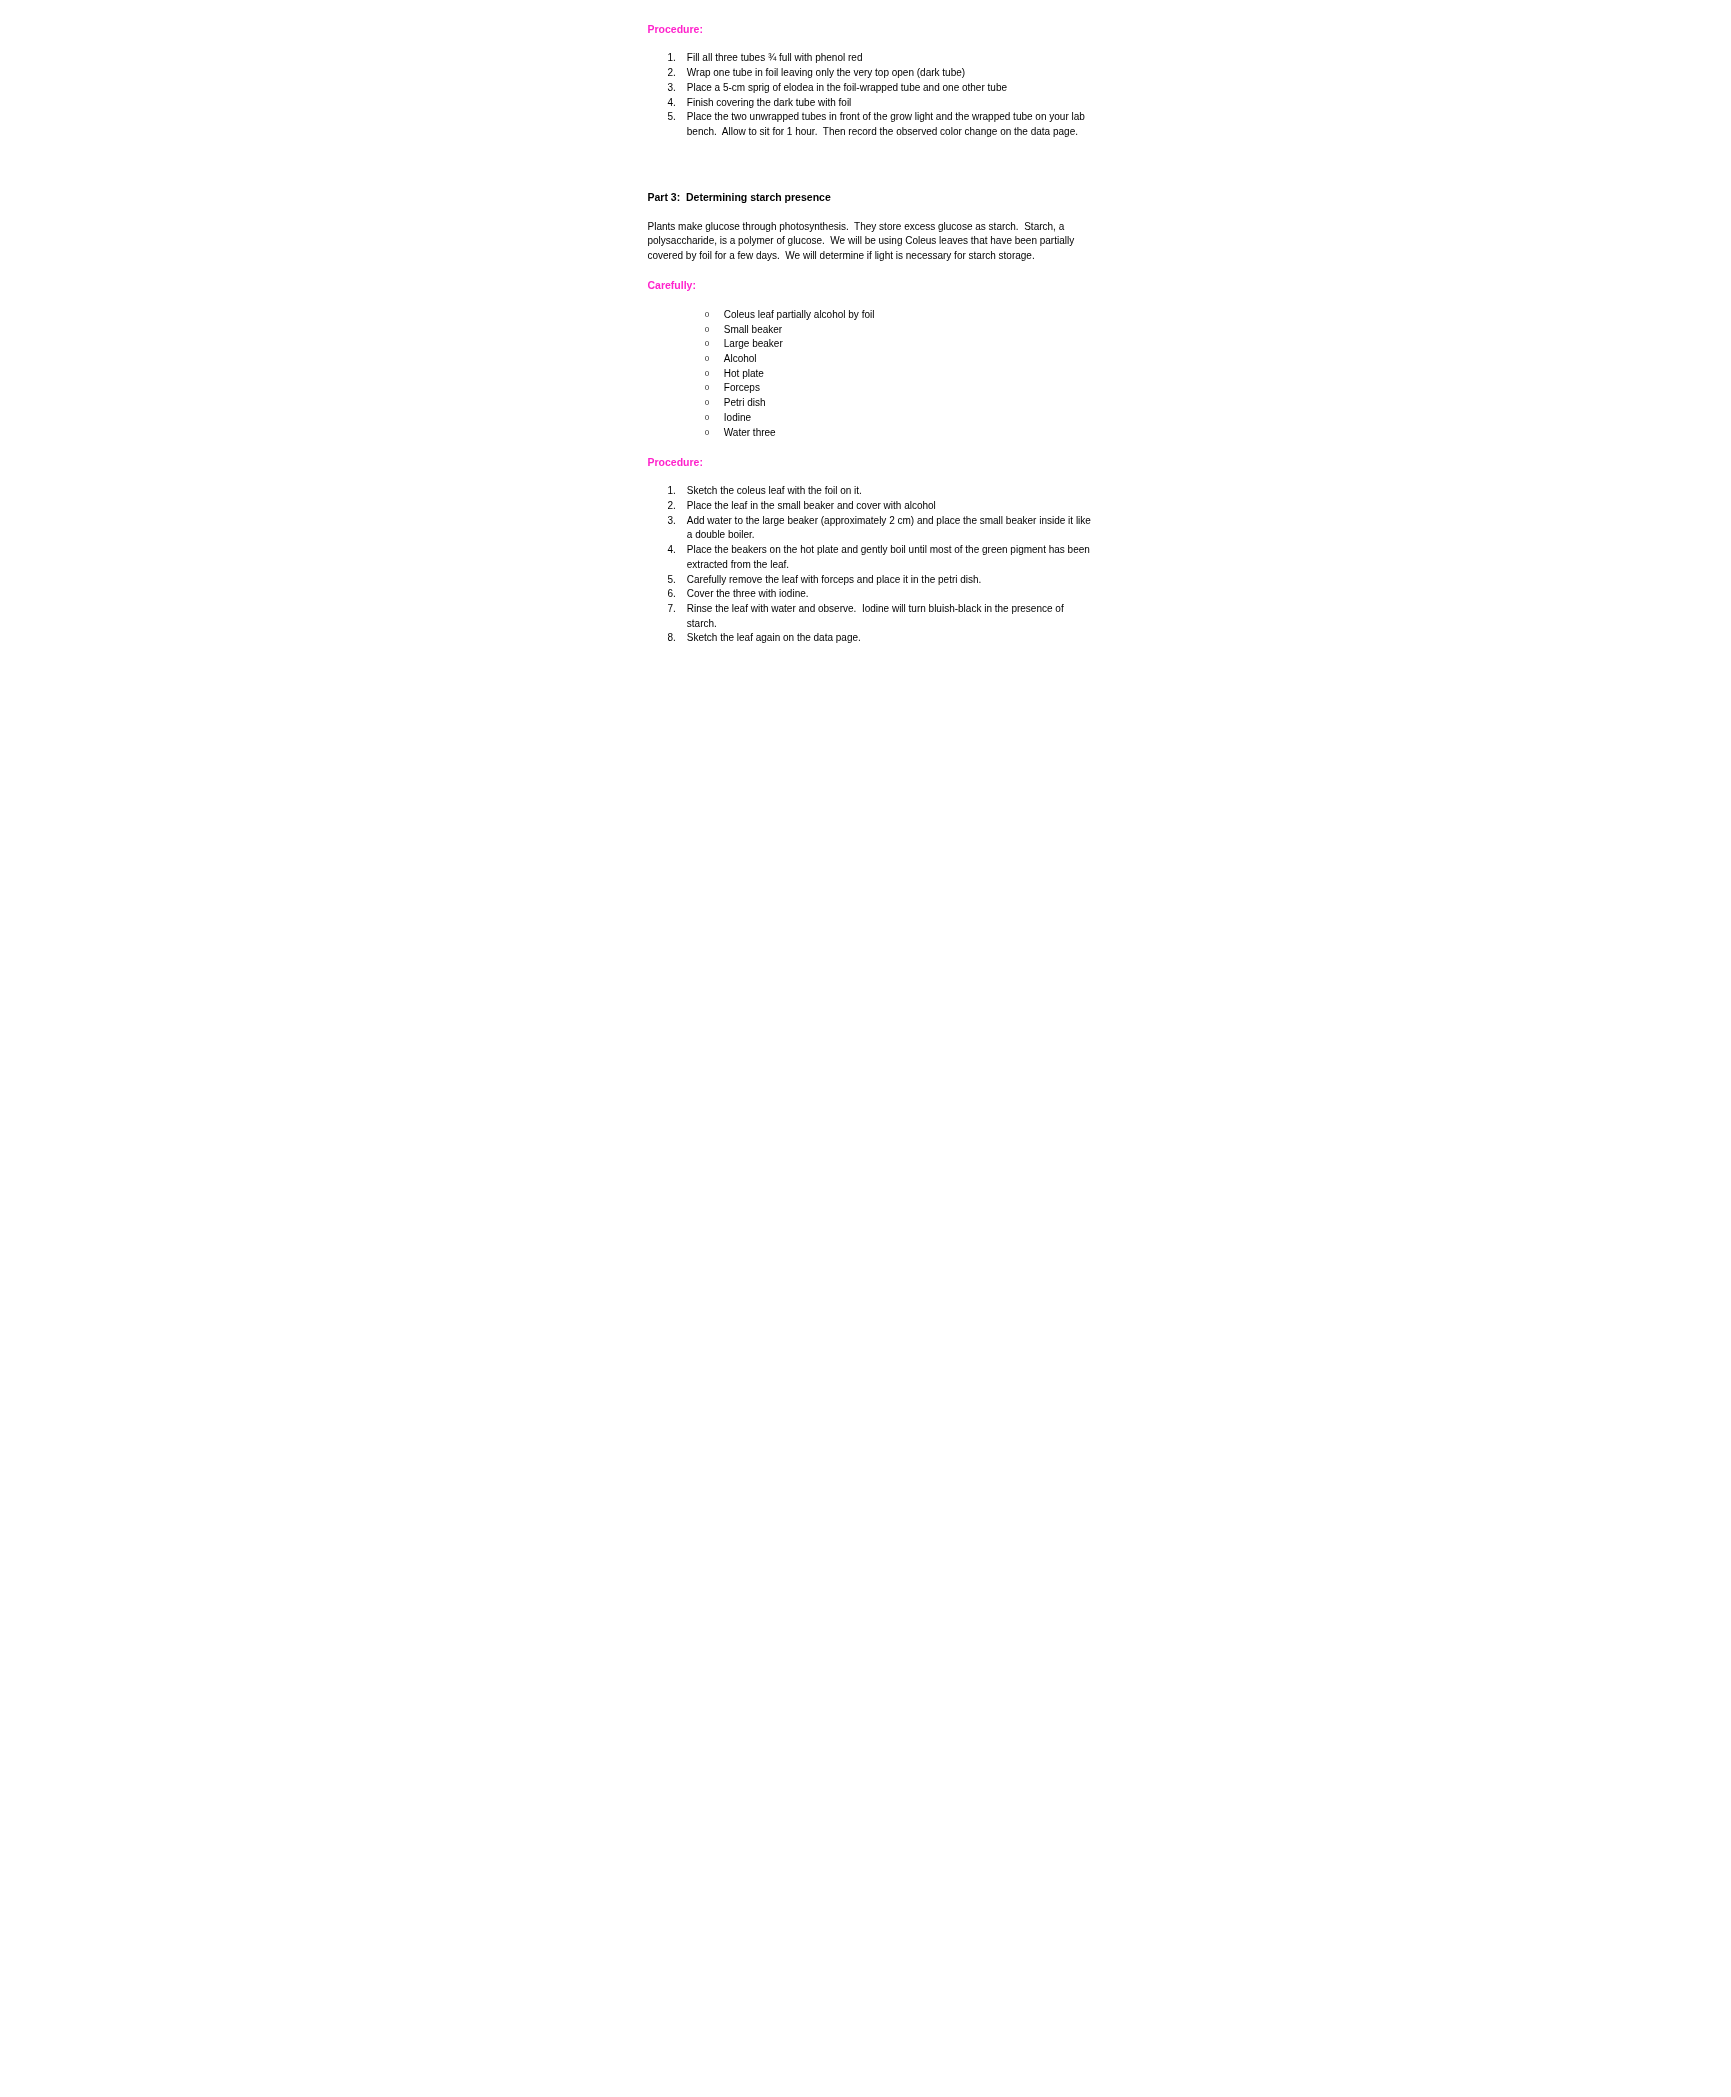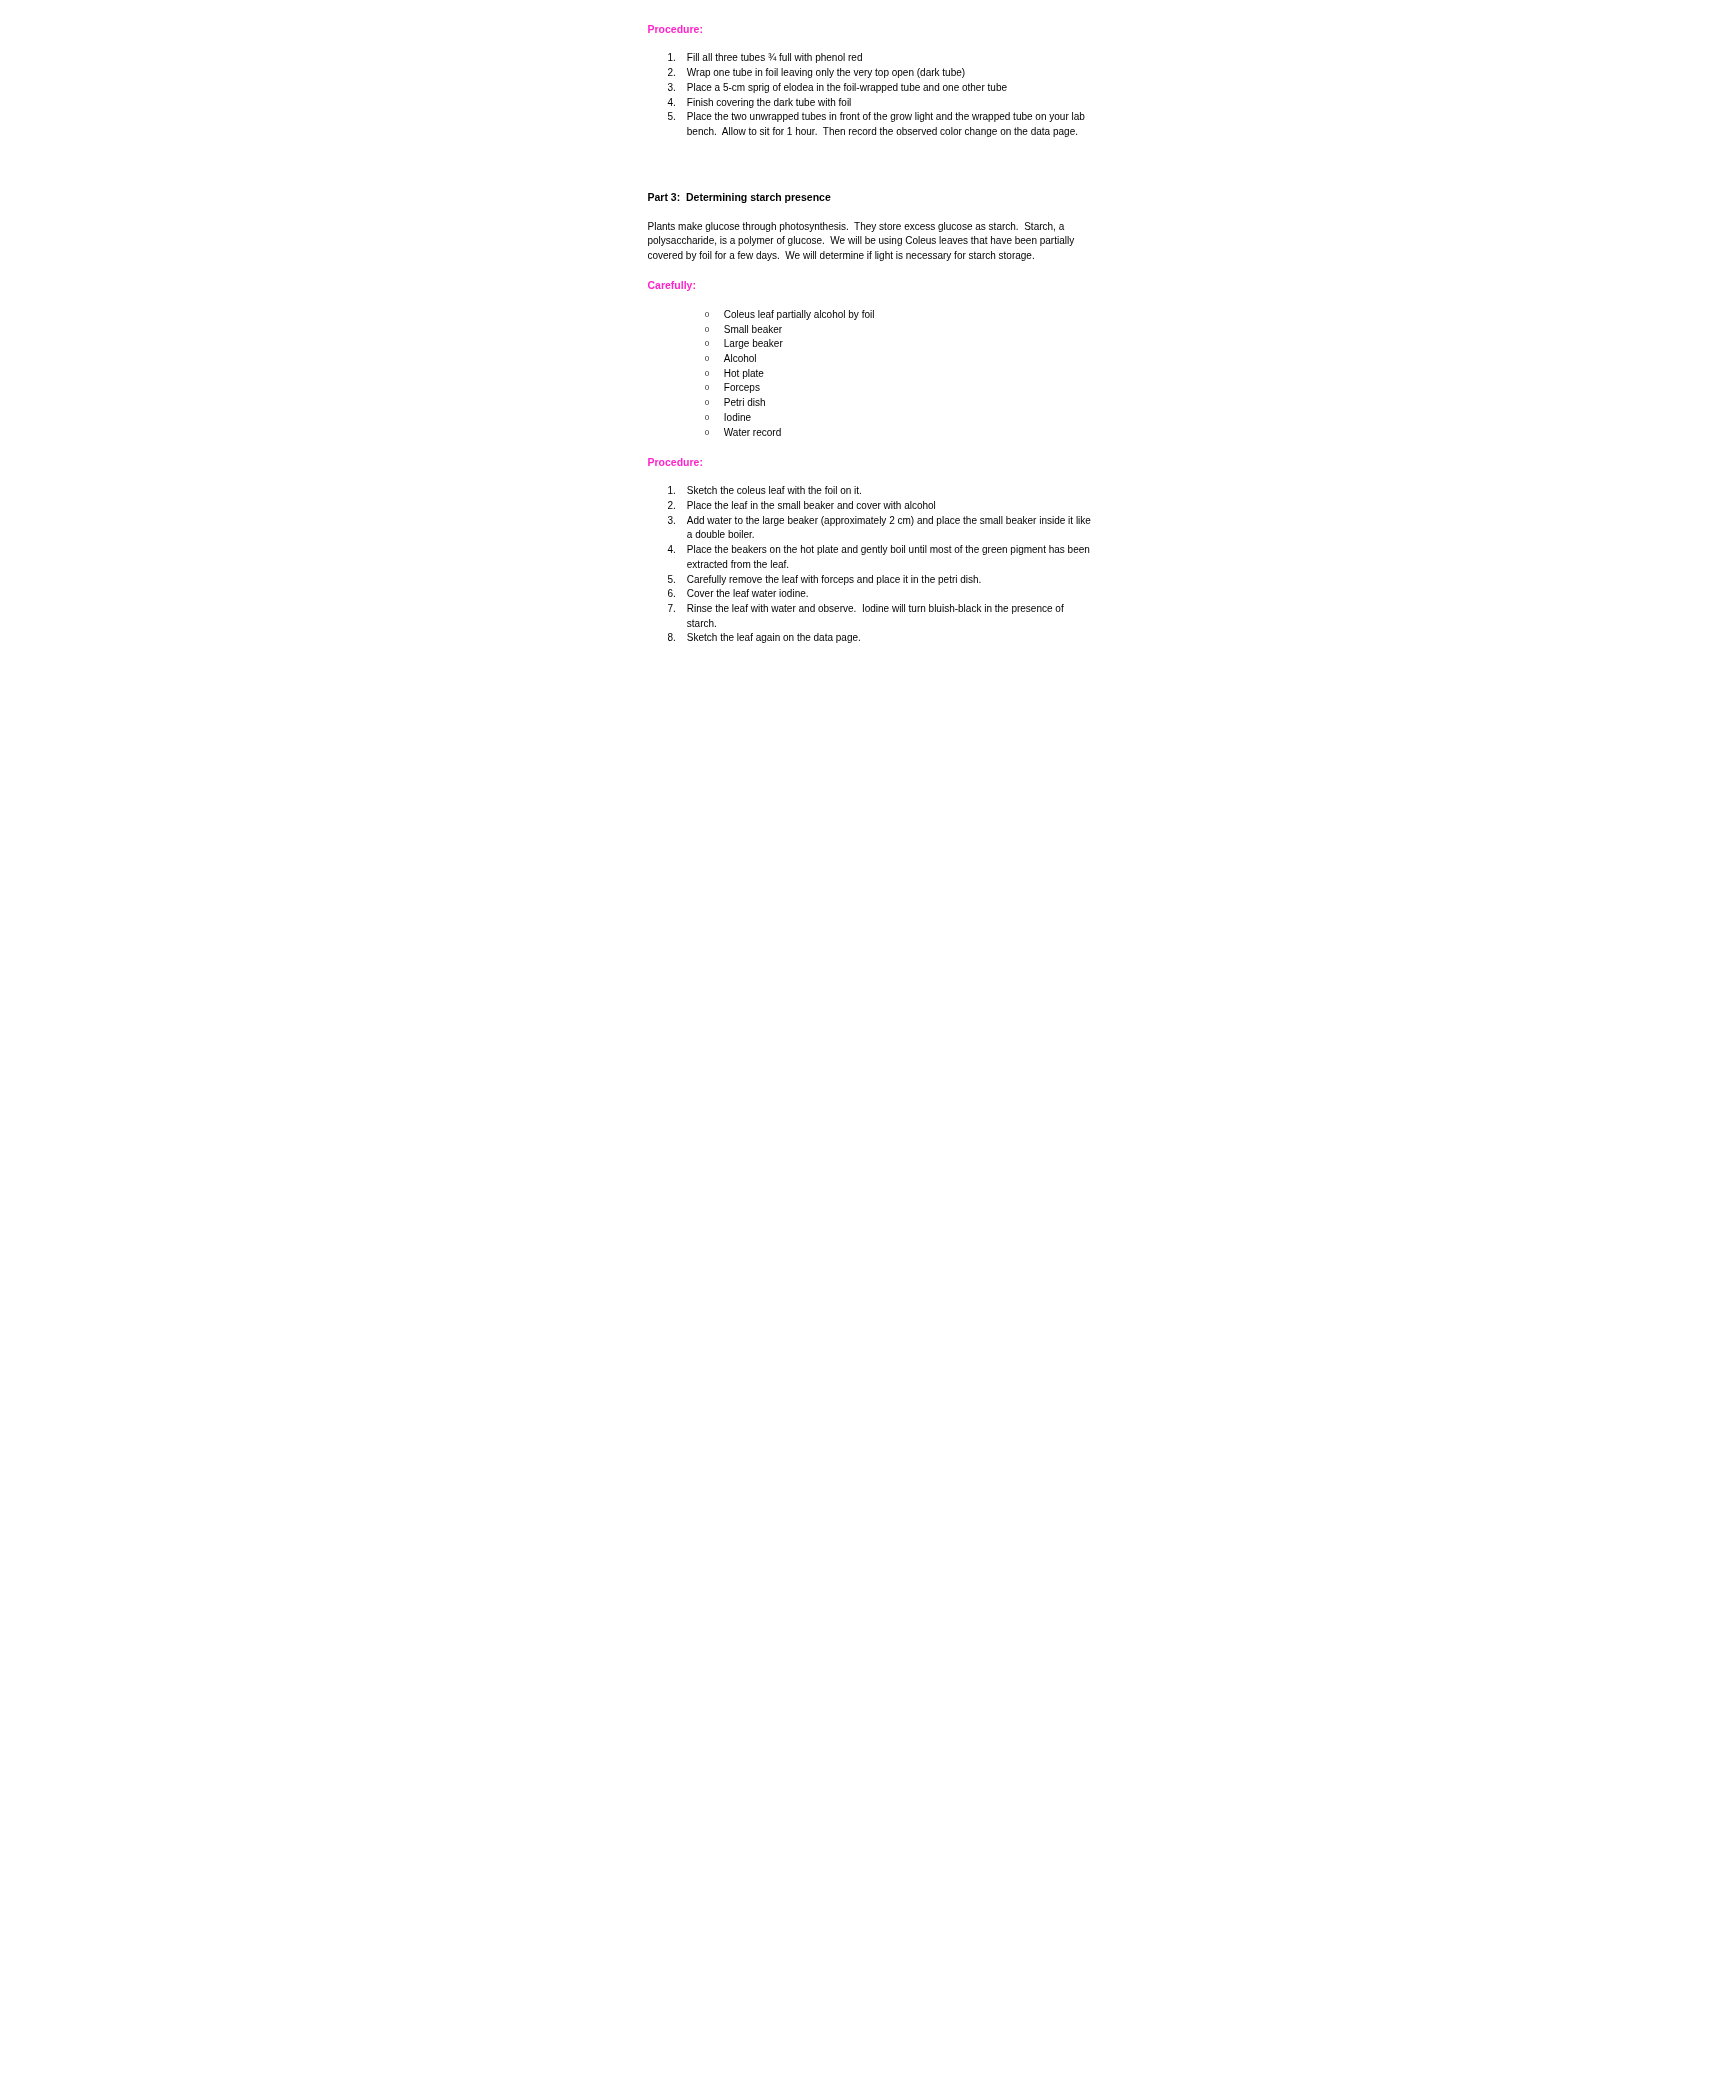"Water record" span.material-text { text: record -> three }
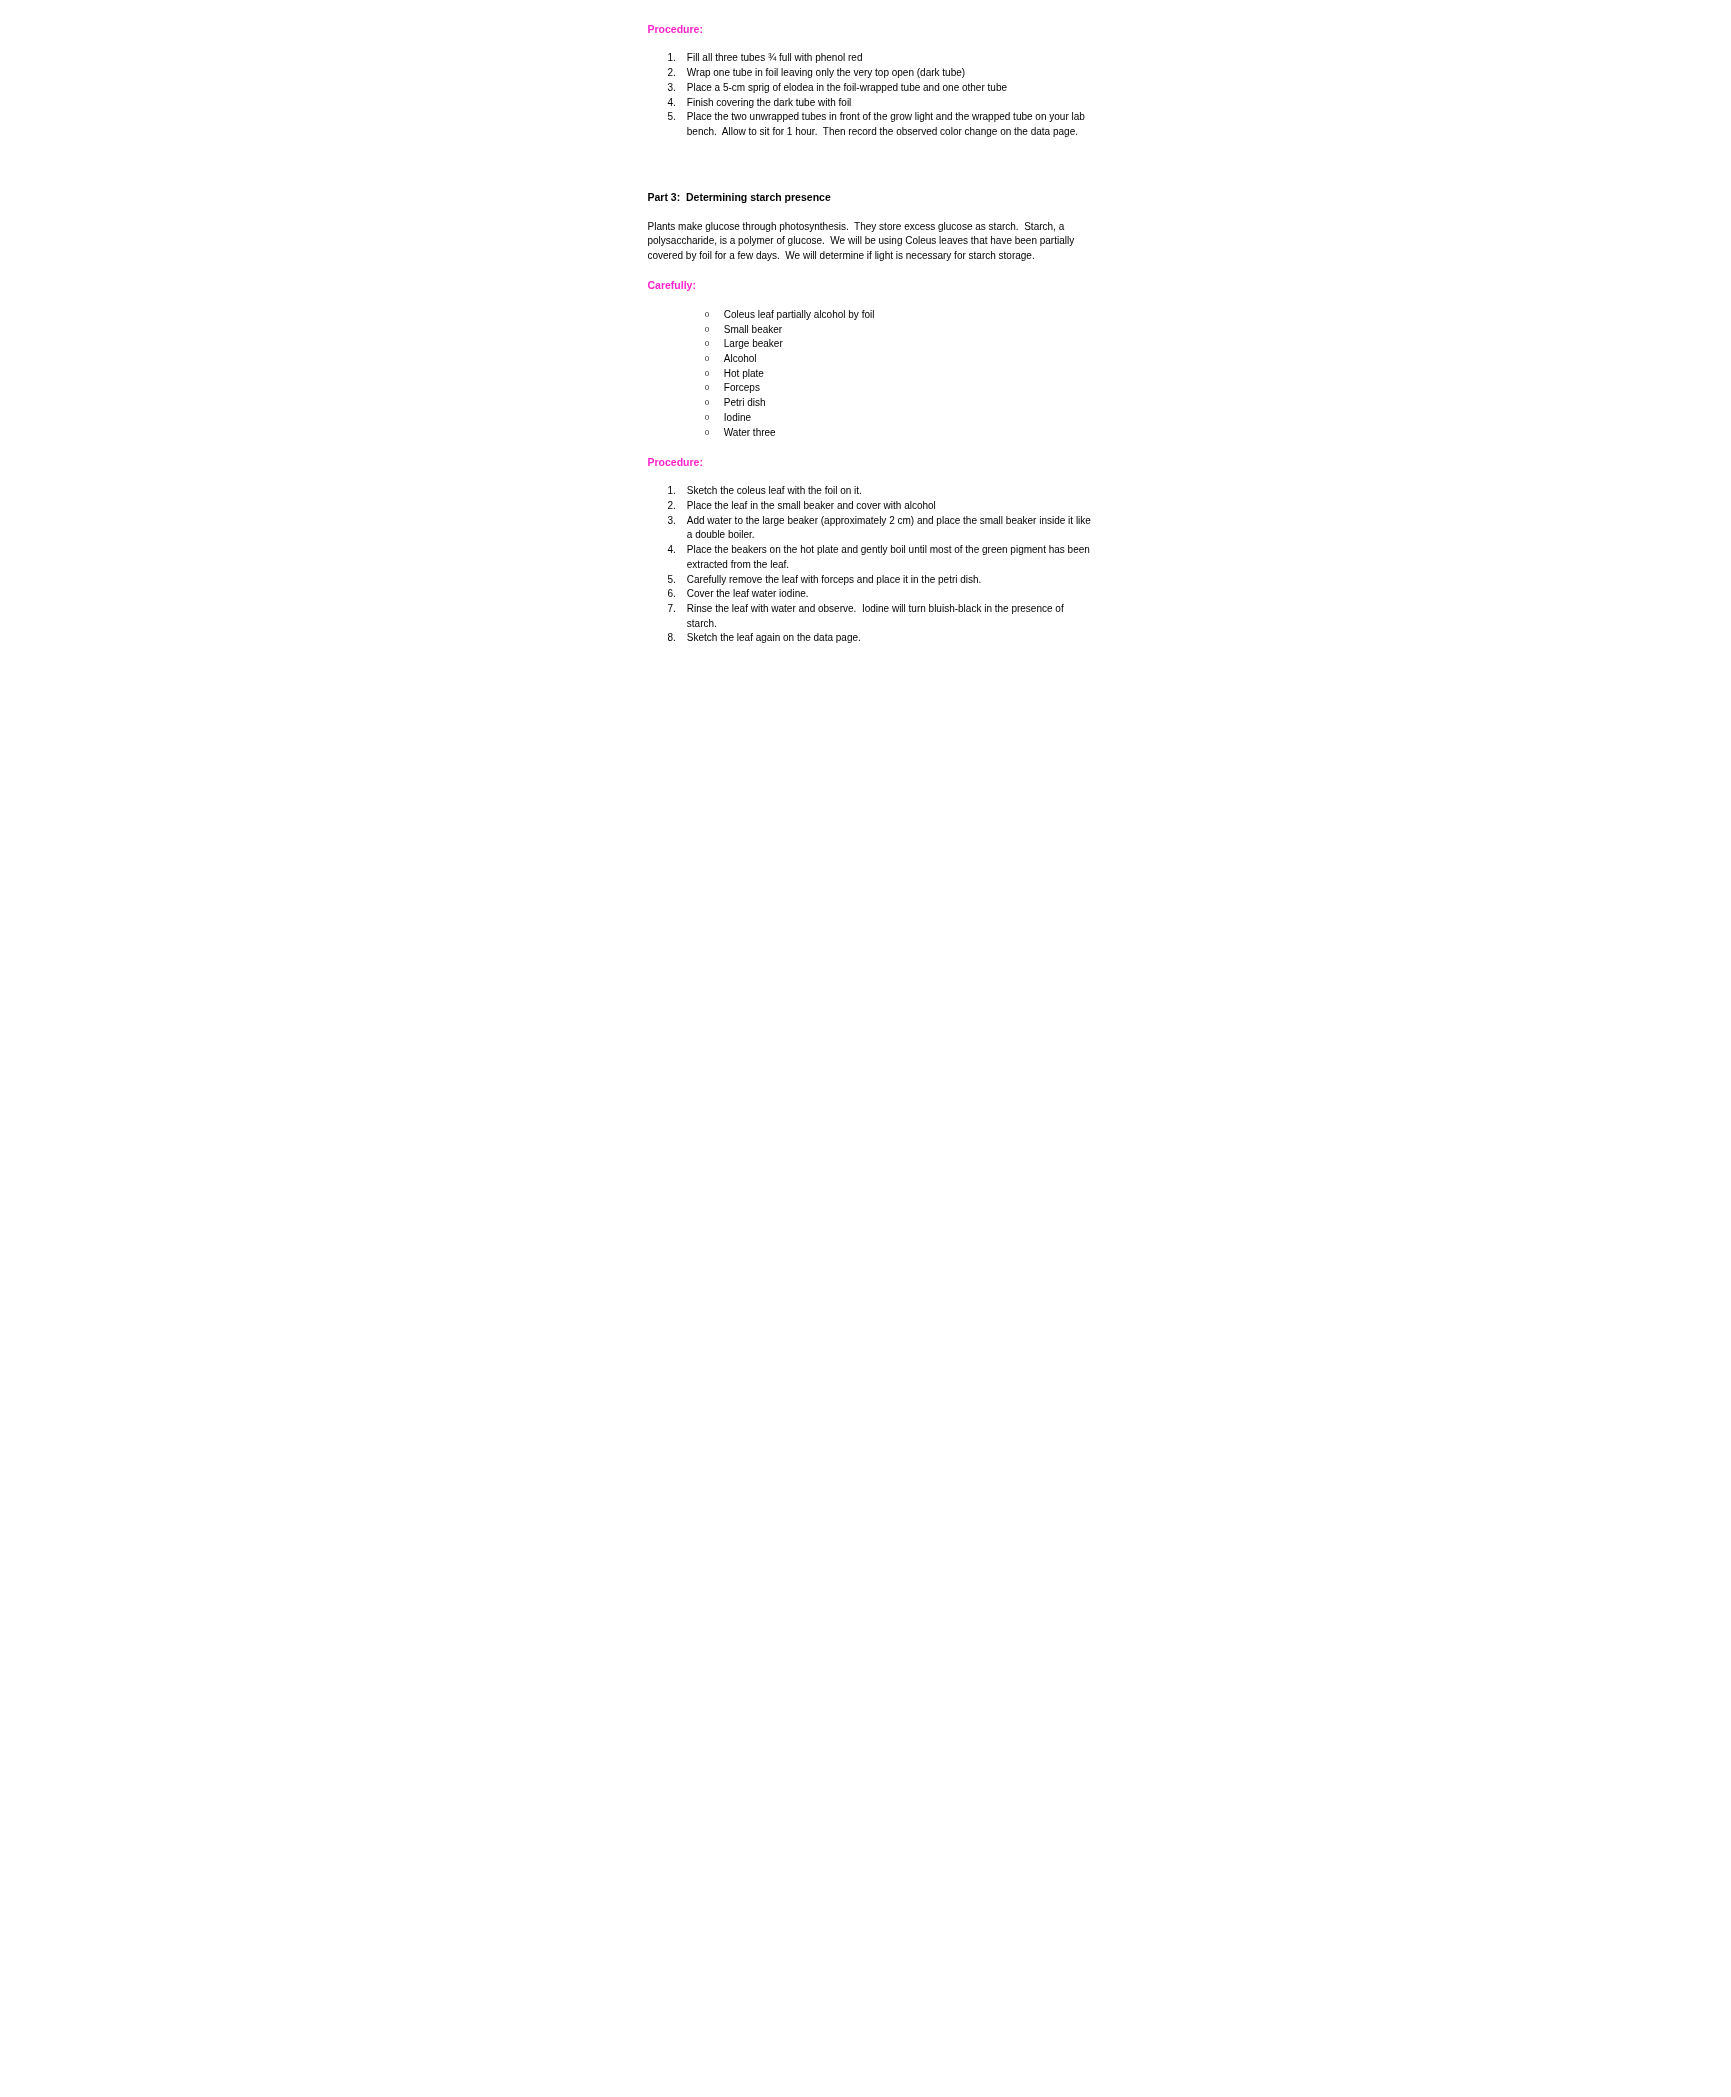"Cover the leaf water iodine." span.step-text { text: leaf water -> three with }
